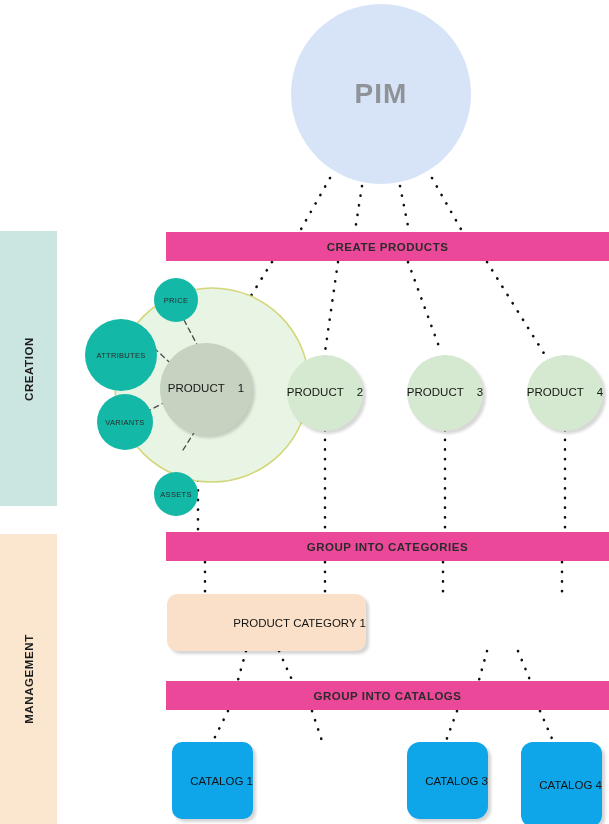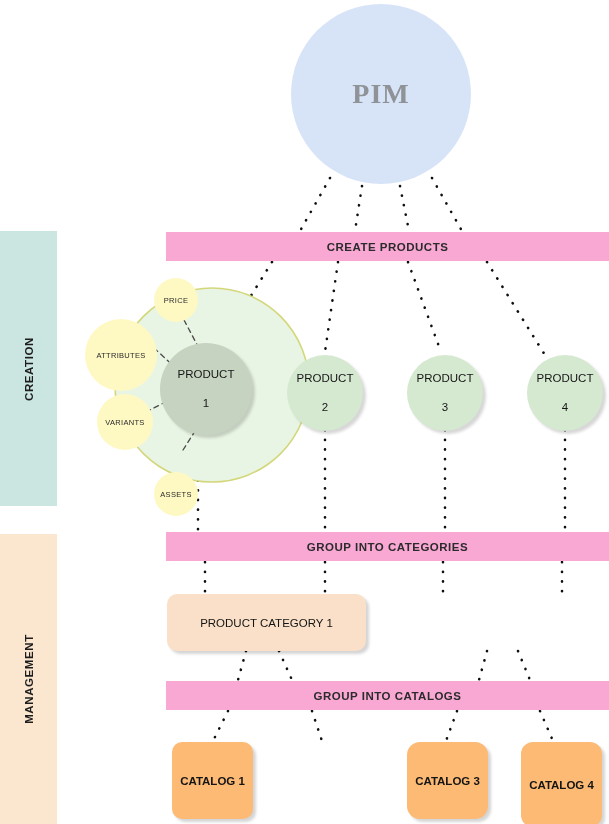"PIM" #pim span { font-family: Liberation Serif, serif -> none }
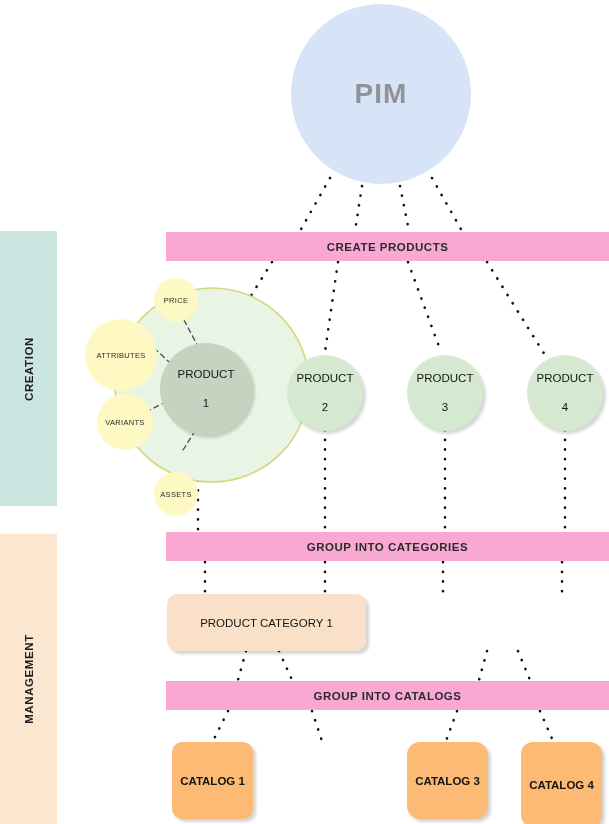"CREATE PRODUCTS" .band { background: #f9a8d4 -> #ec4899 }
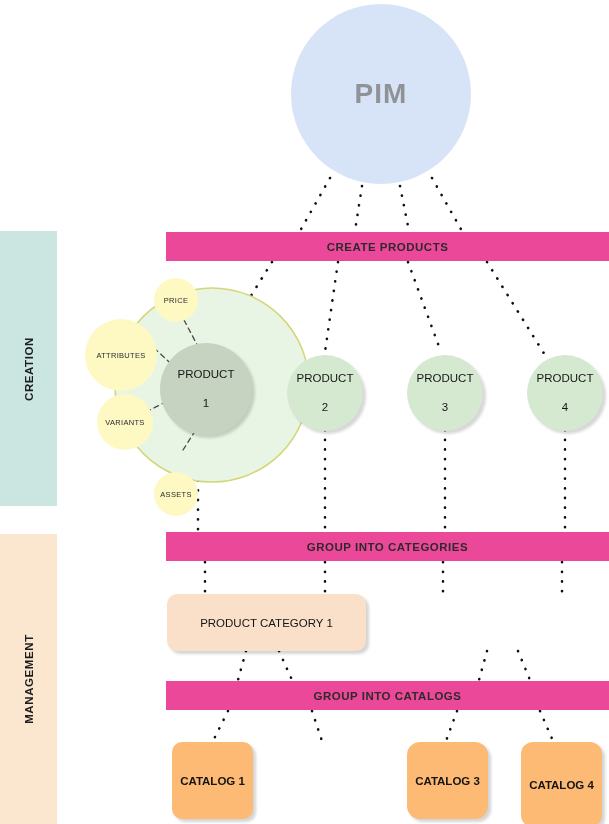"PRICE" .scircle { background: #fef9c3 -> #14b8a6 }
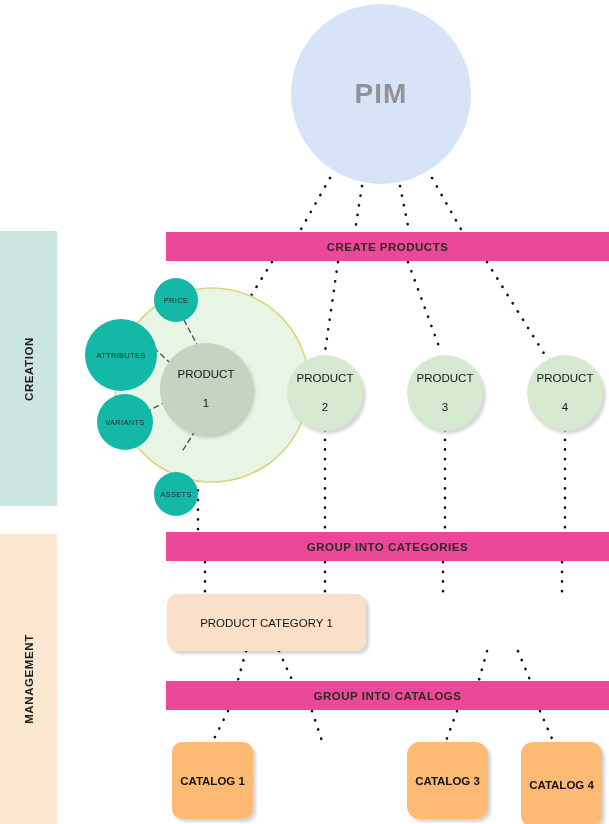"PRODUCT" .pcircle { flex-direction: column -> row }
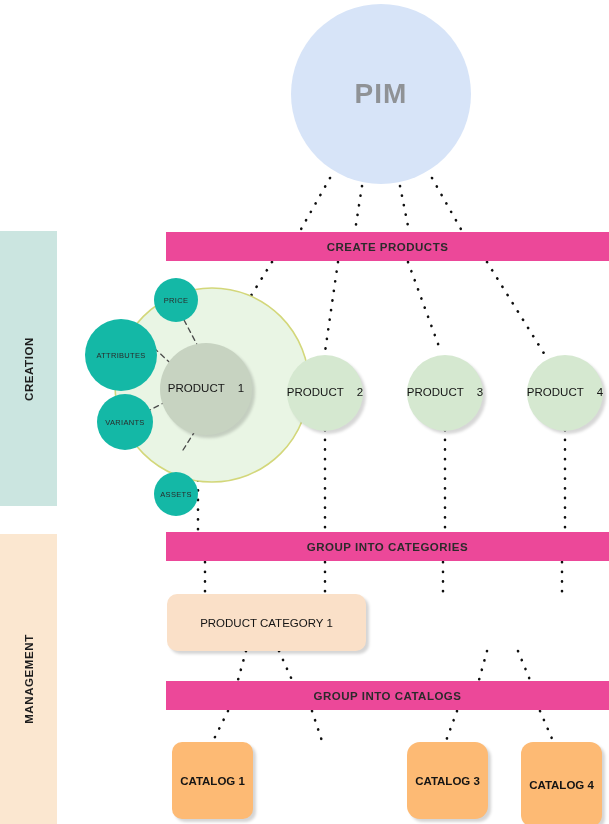"PRODUCT CATEGORY 1" .rbox { justify-content: center -> flex-end }
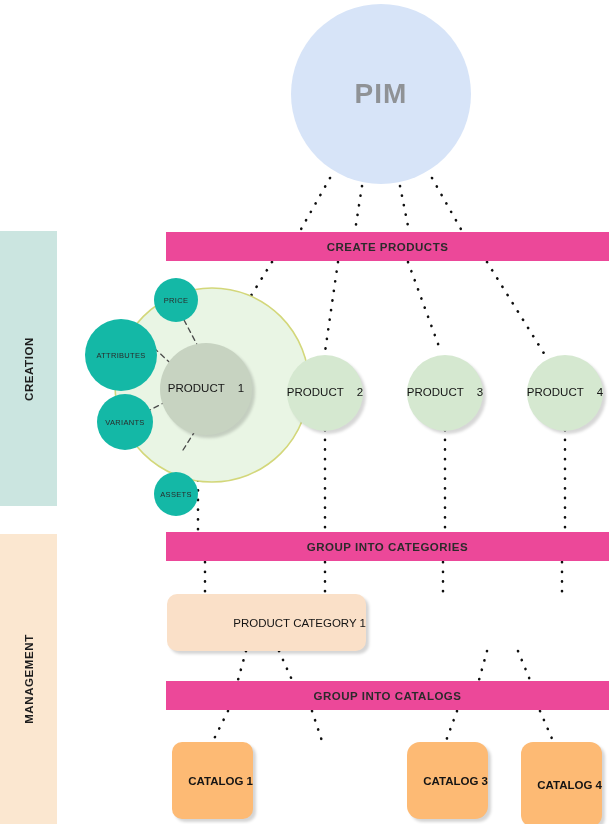"CATALOG 1" .rbox.cata { background: #fdba74 -> #0ea5e9; font-weight: bold -> none }
